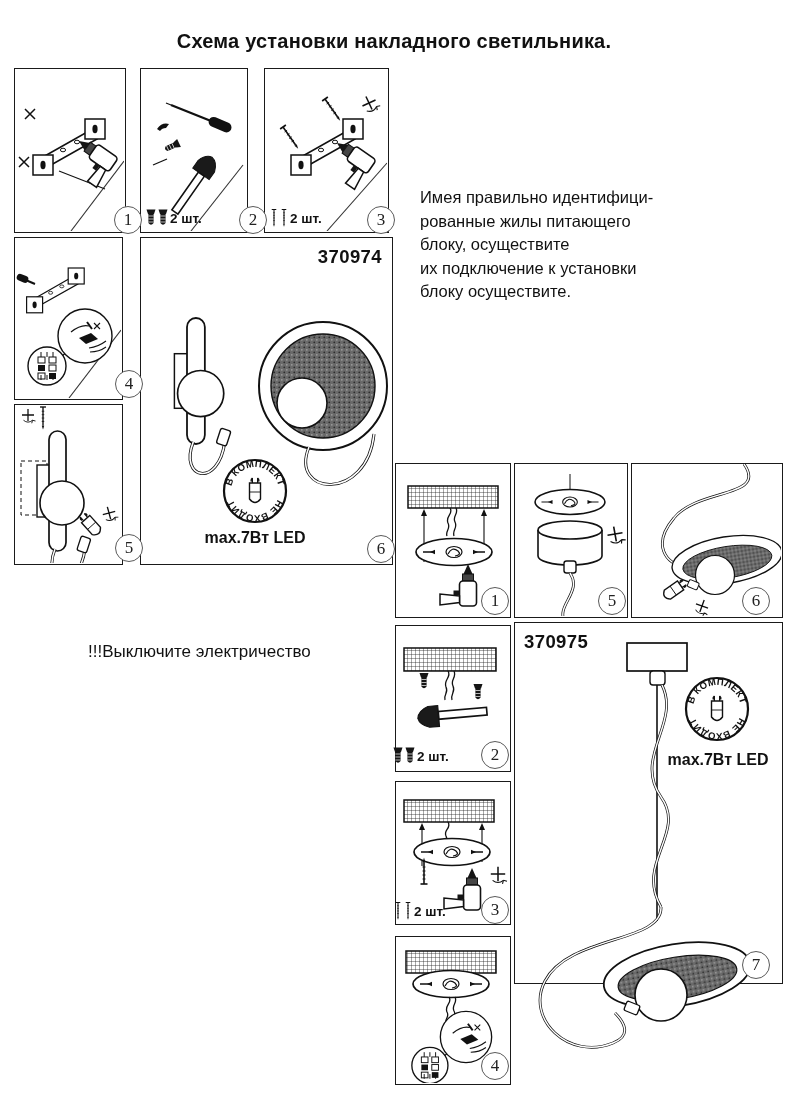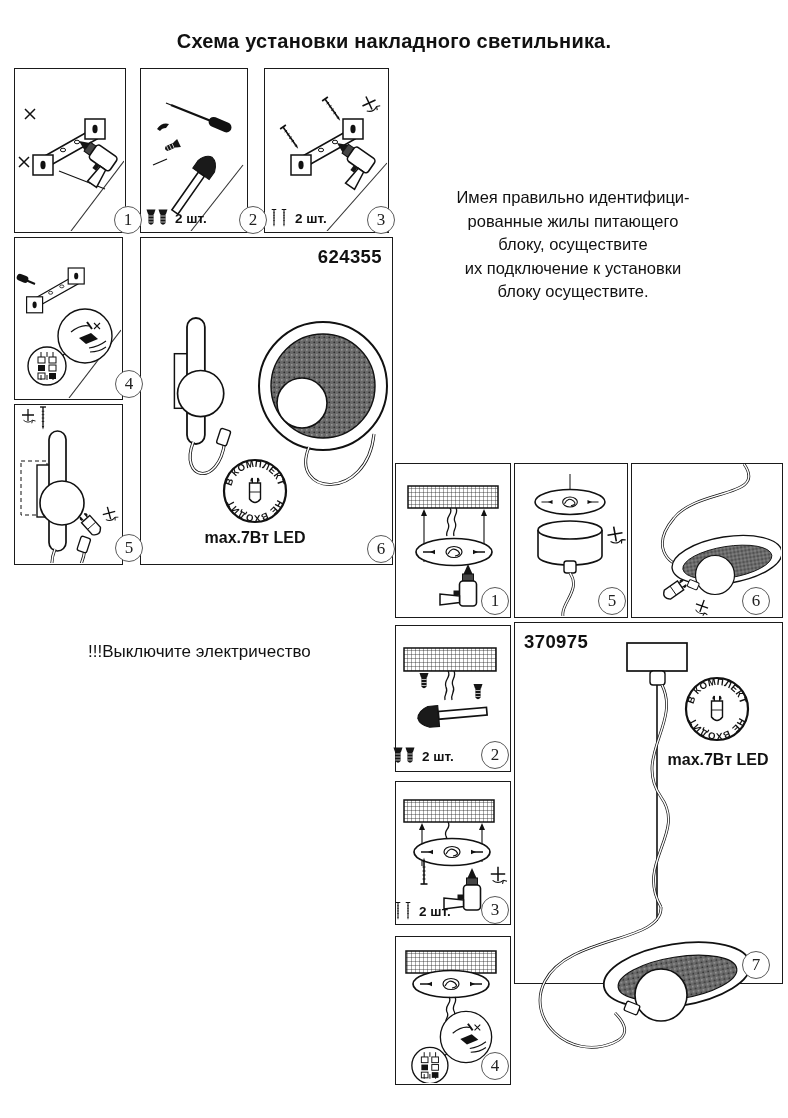"Имея правильно идентифици-" .wiring { left: 408px -> 420px; text-align: center -> left }
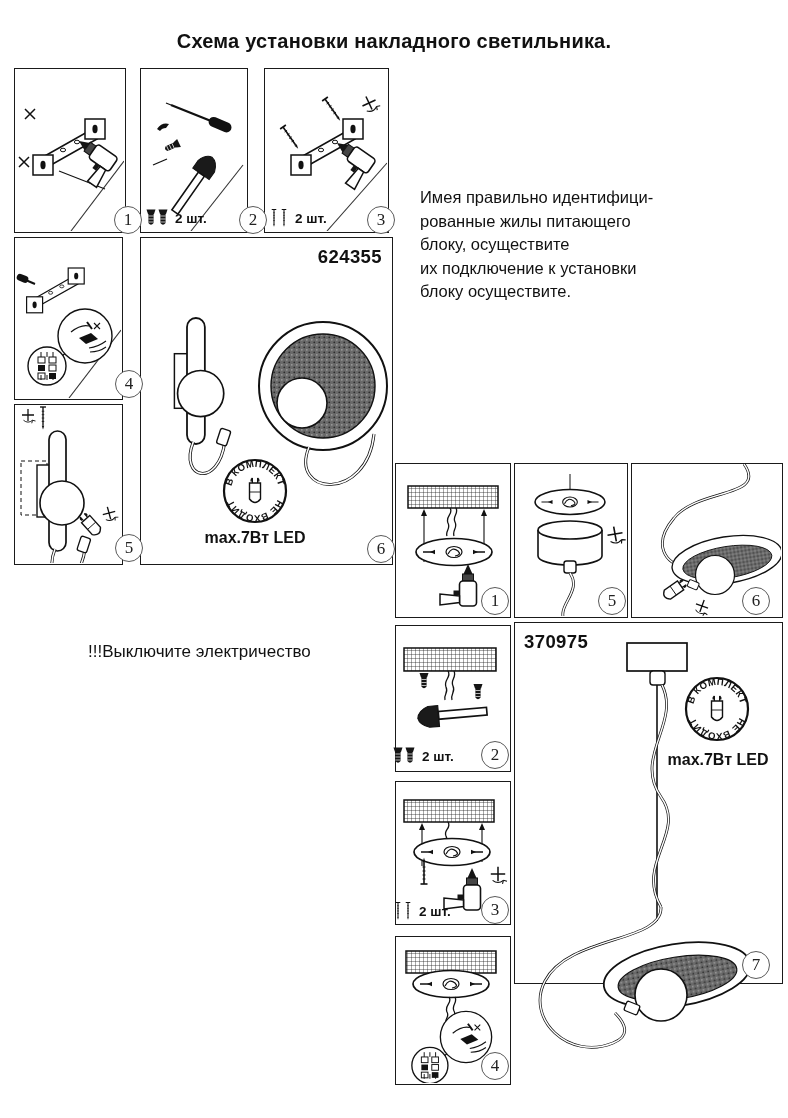"2 шт." .qty { gap: 5px -> none }
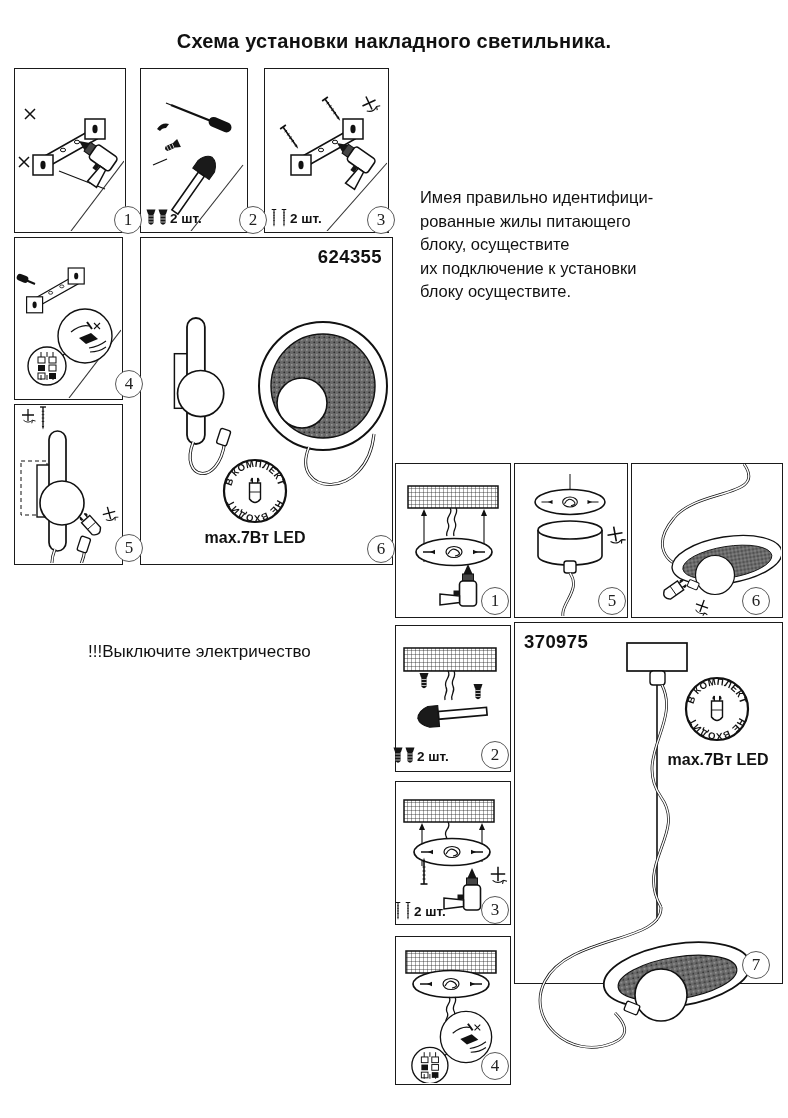"624355" div.model { text: 624355 -> 370974 }
